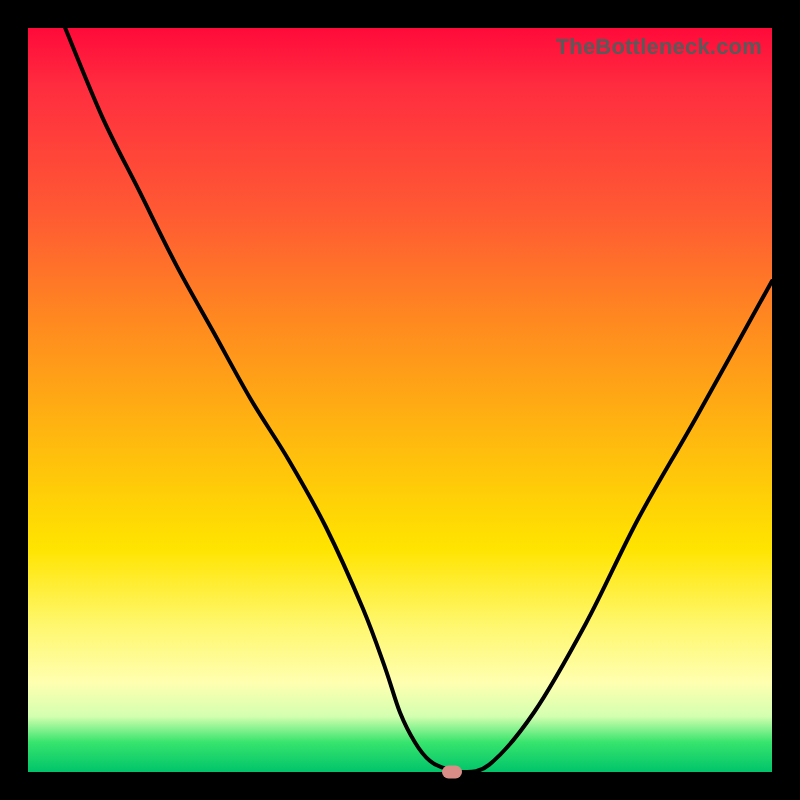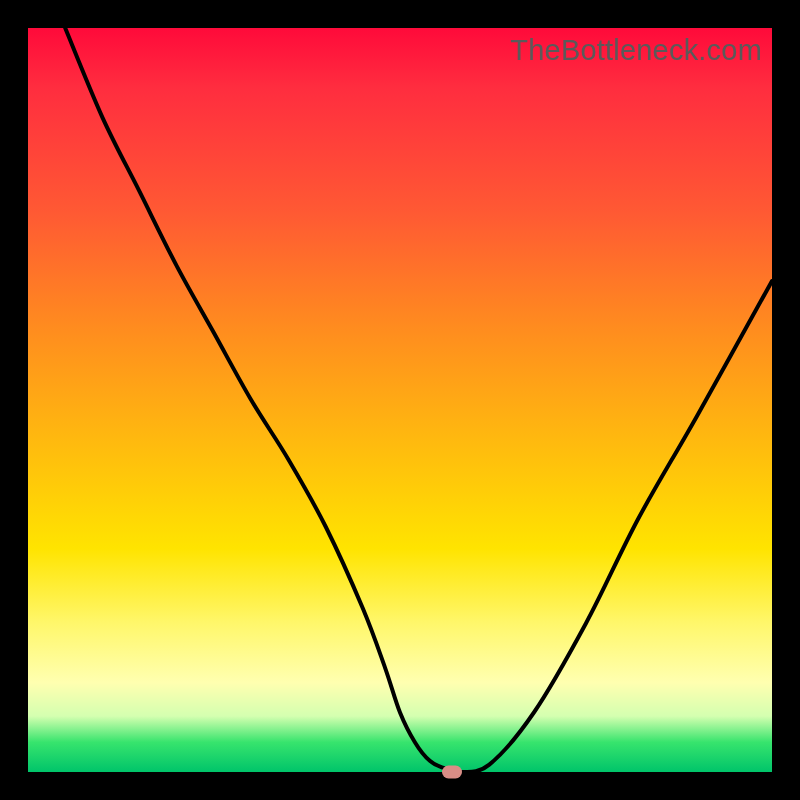"TheBottleneck.com" .watermark { font-size: 29px -> 22px; font-weight: 400 -> 700 }
